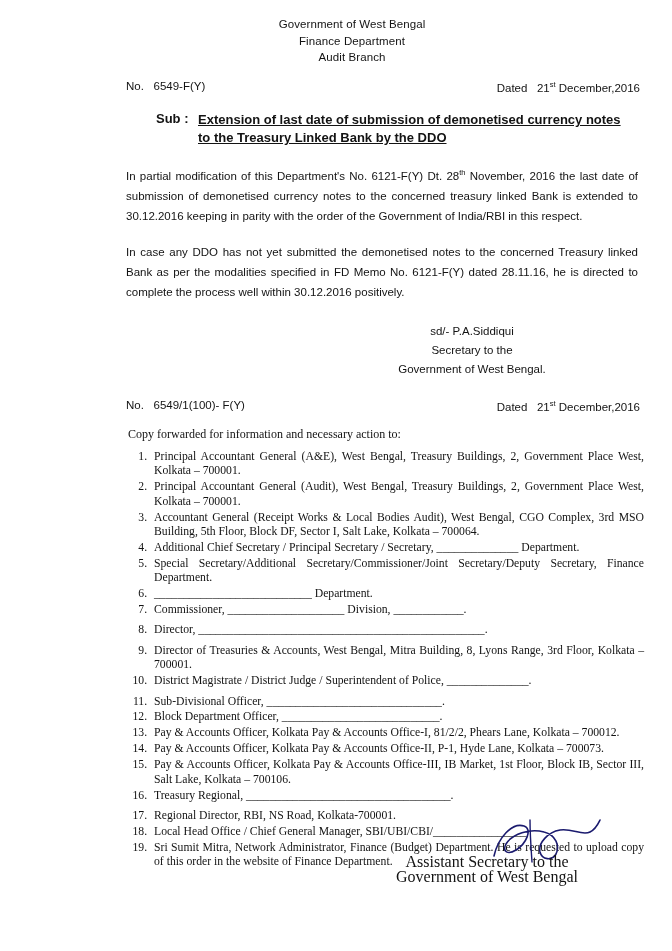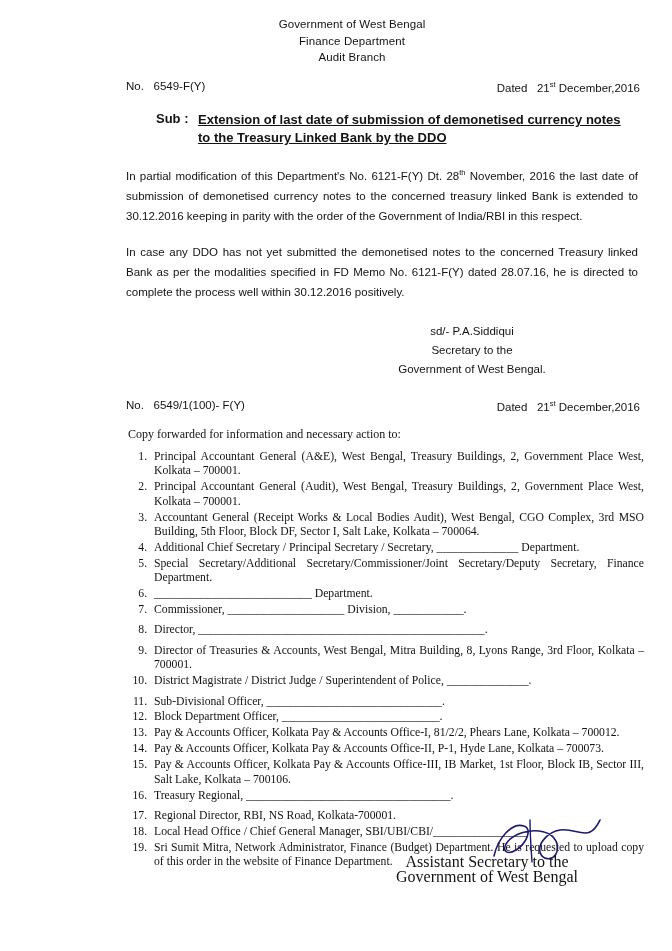"In case any DDO has" div.para { text: 28.07.16 -> 28.11.16 }
